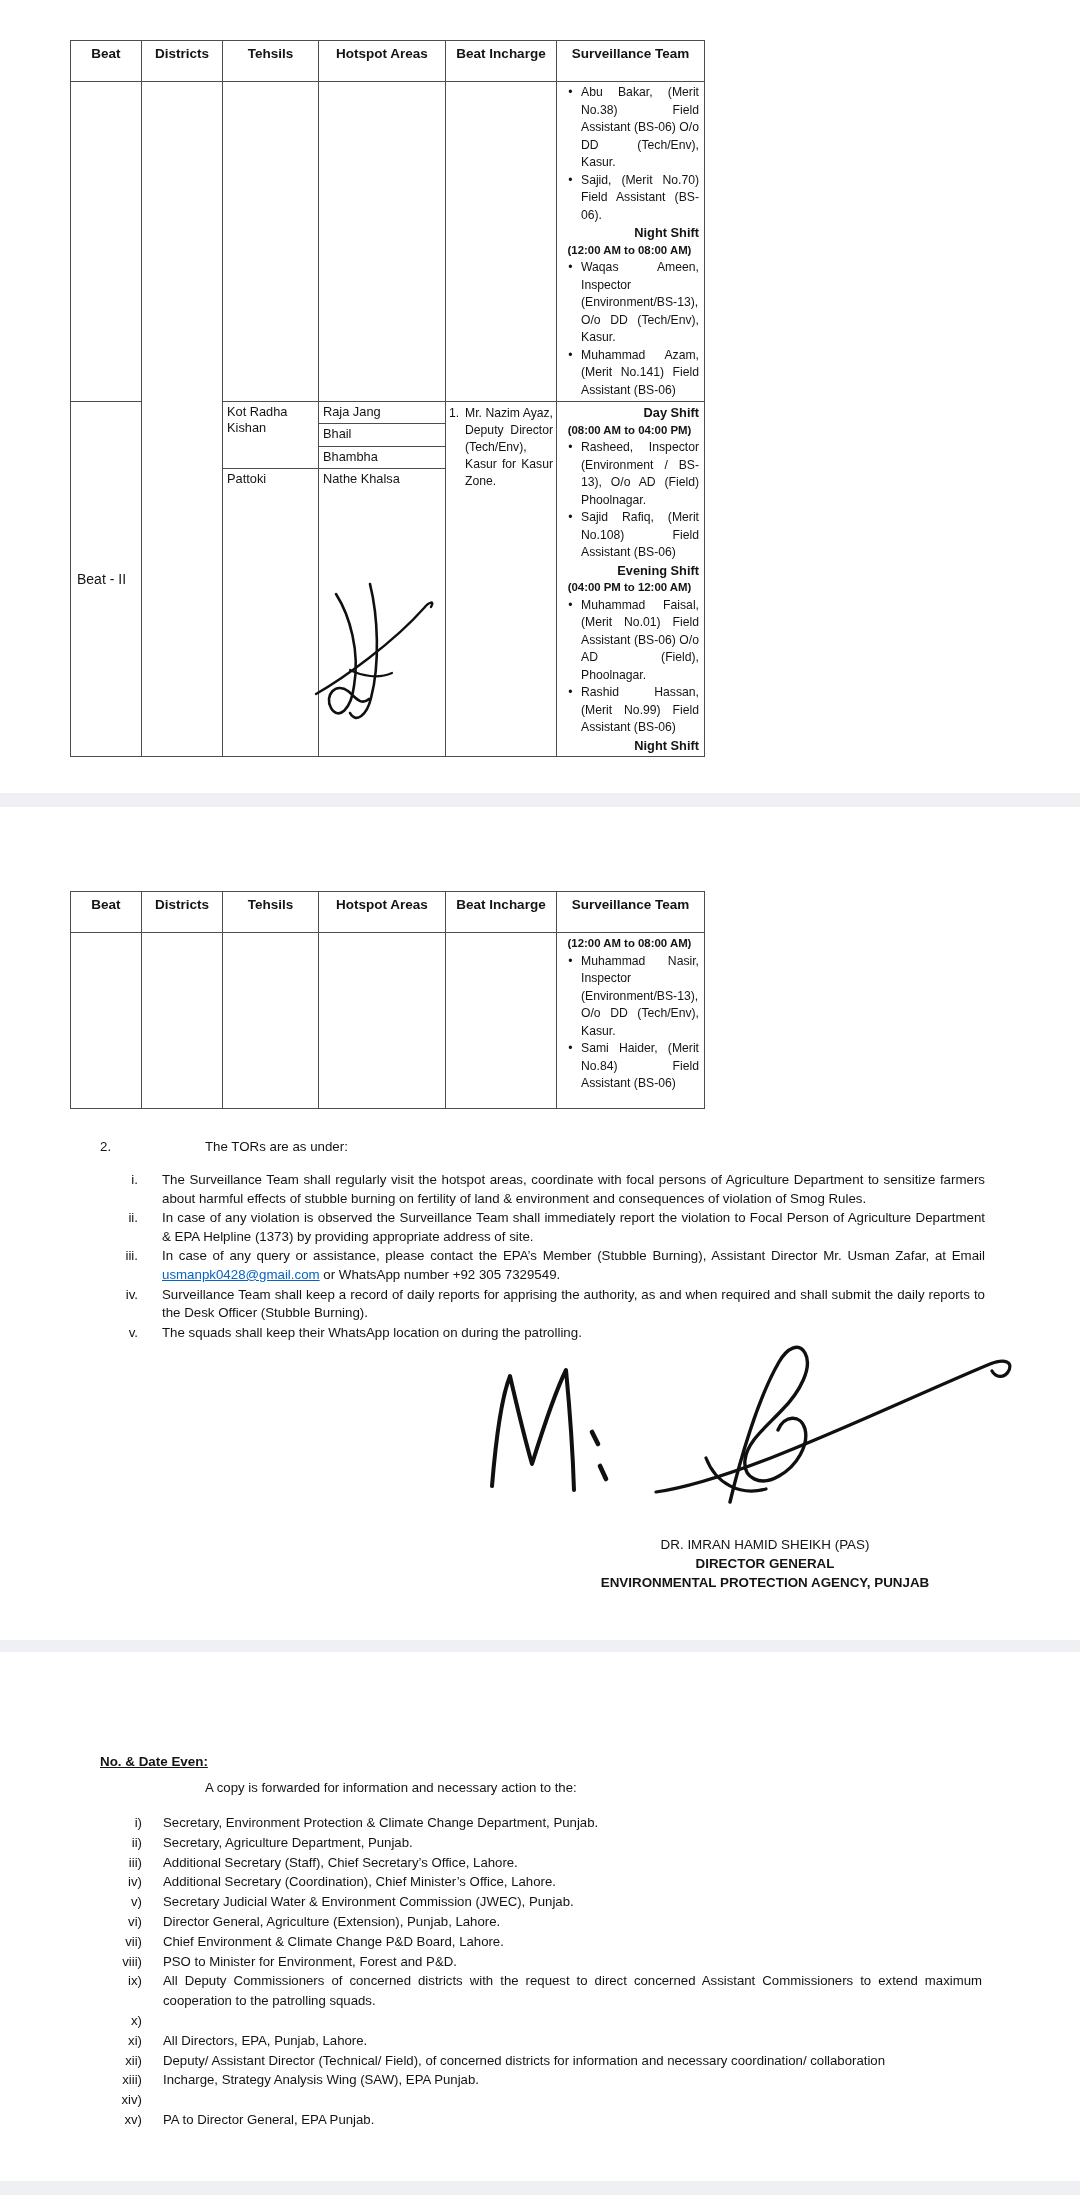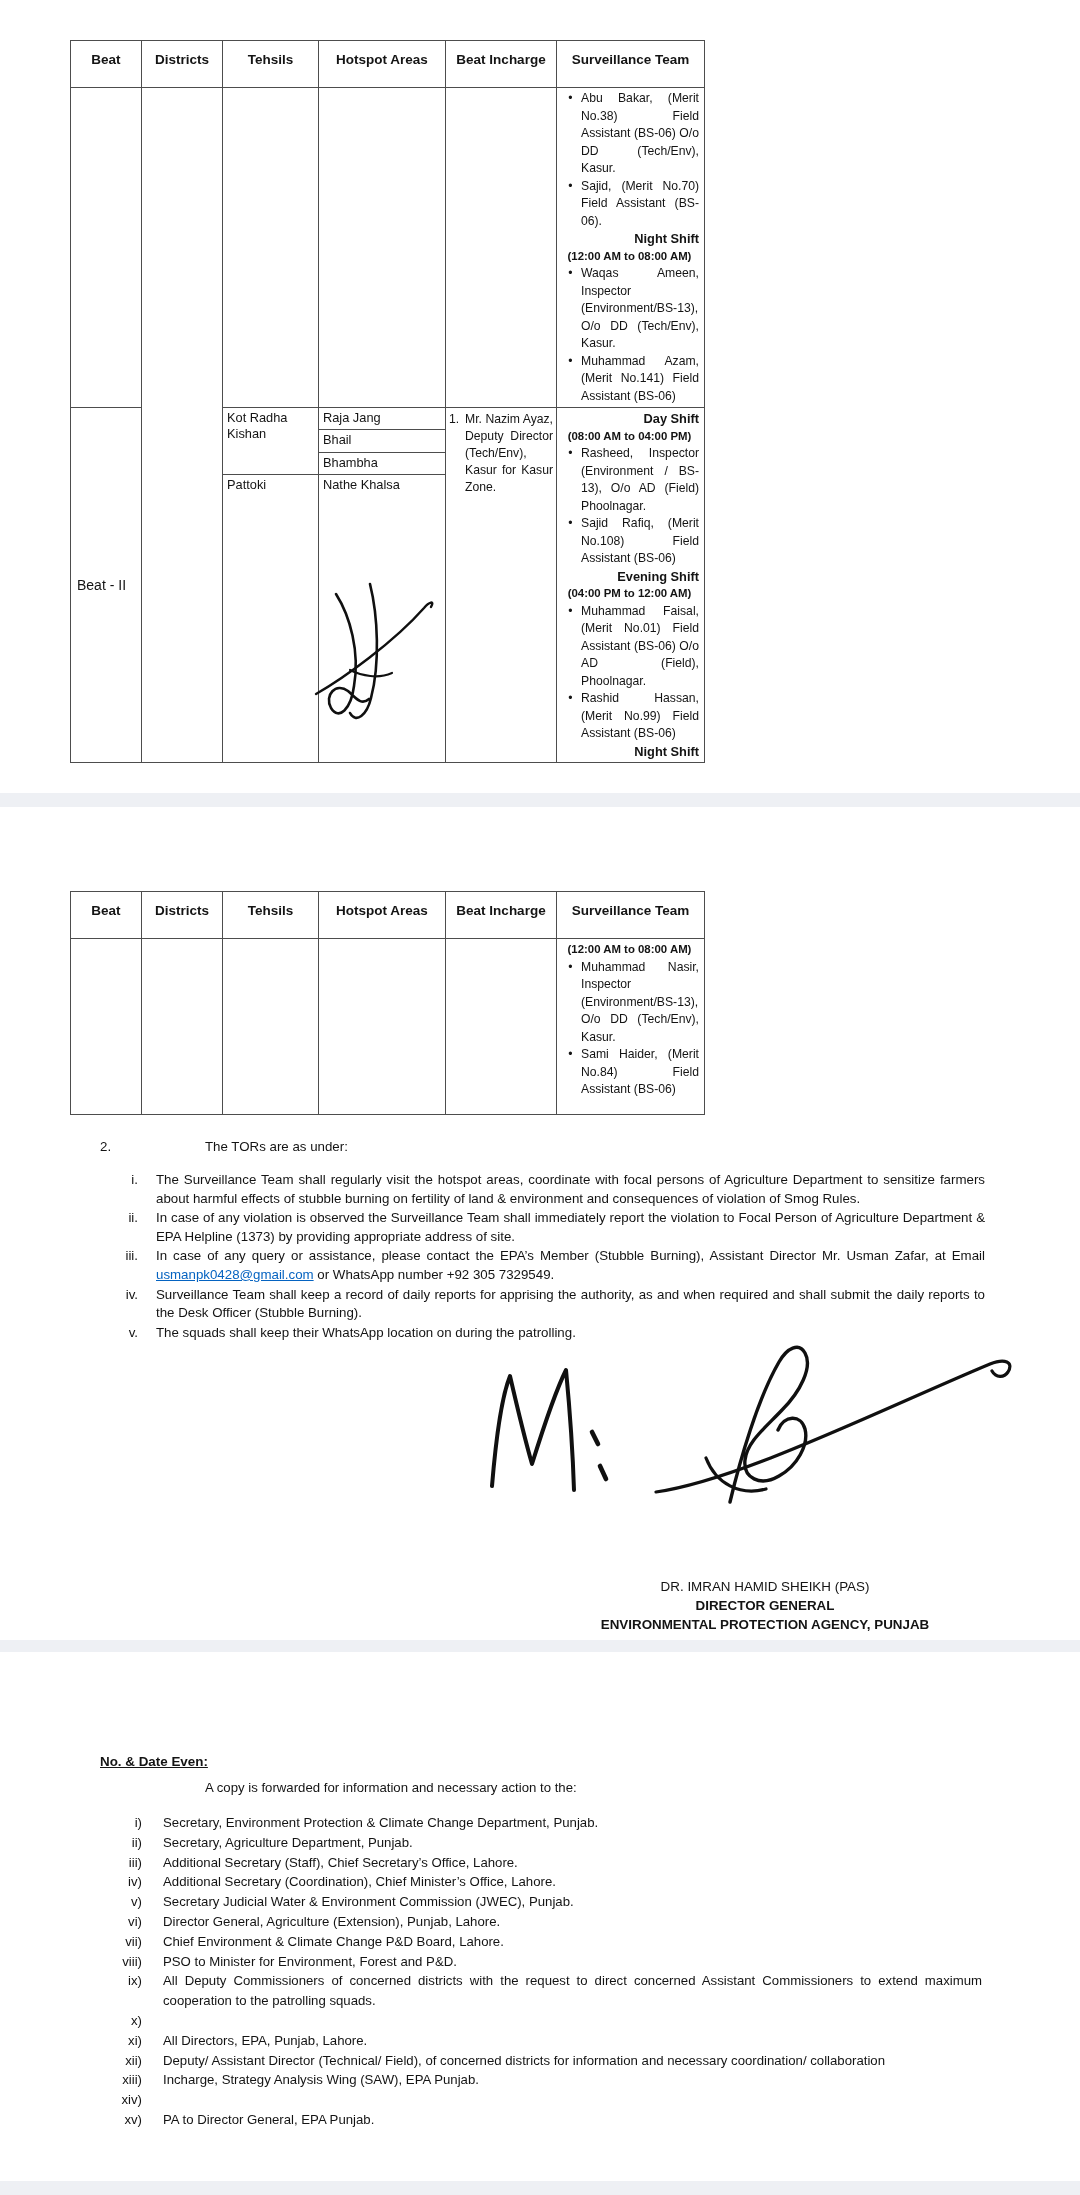"Beat" .doc-table th { padding-top: 11px -> 5px }
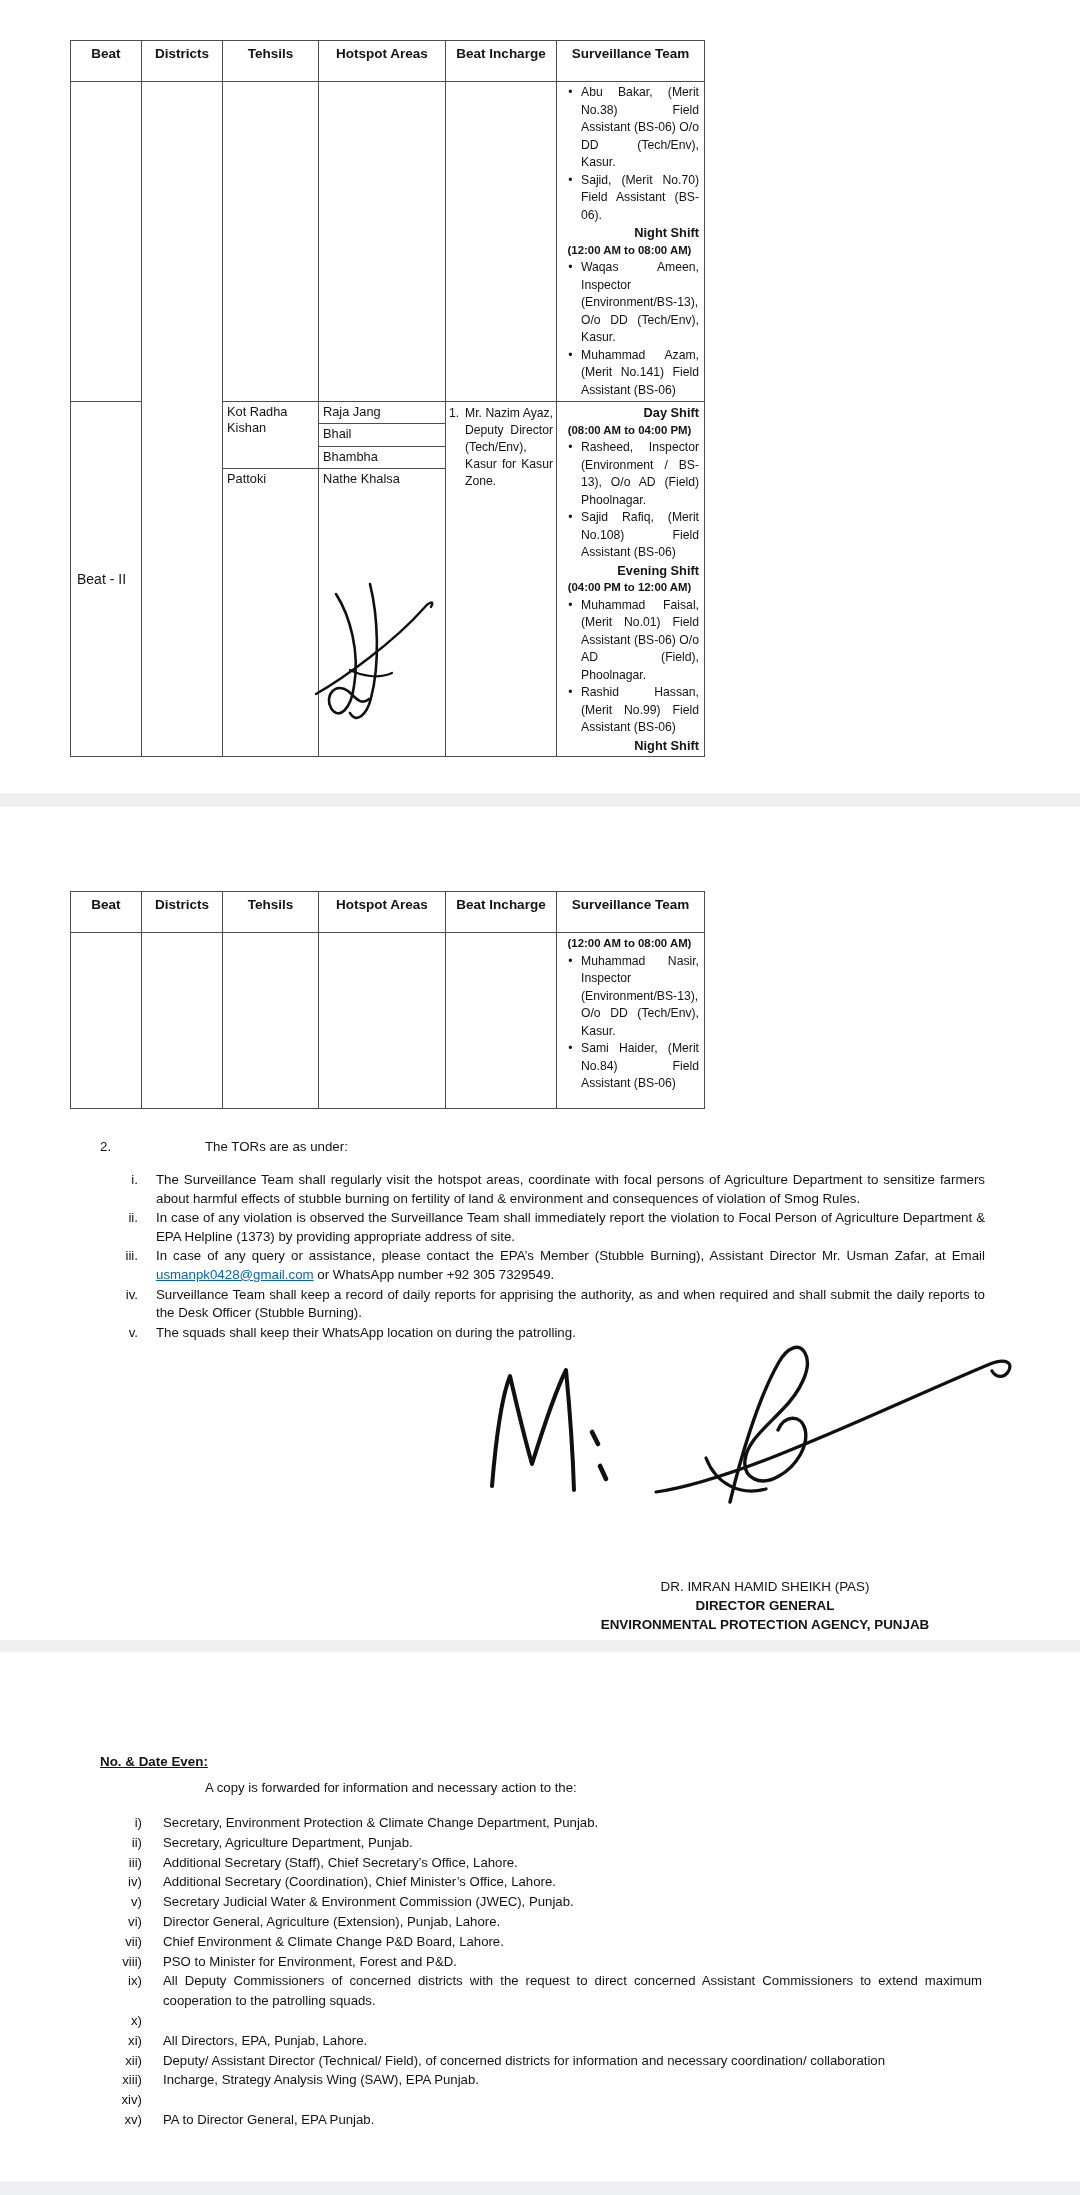"The Surveillance Team shall regularly" .tor-text { margin-left: 18px -> 24px }
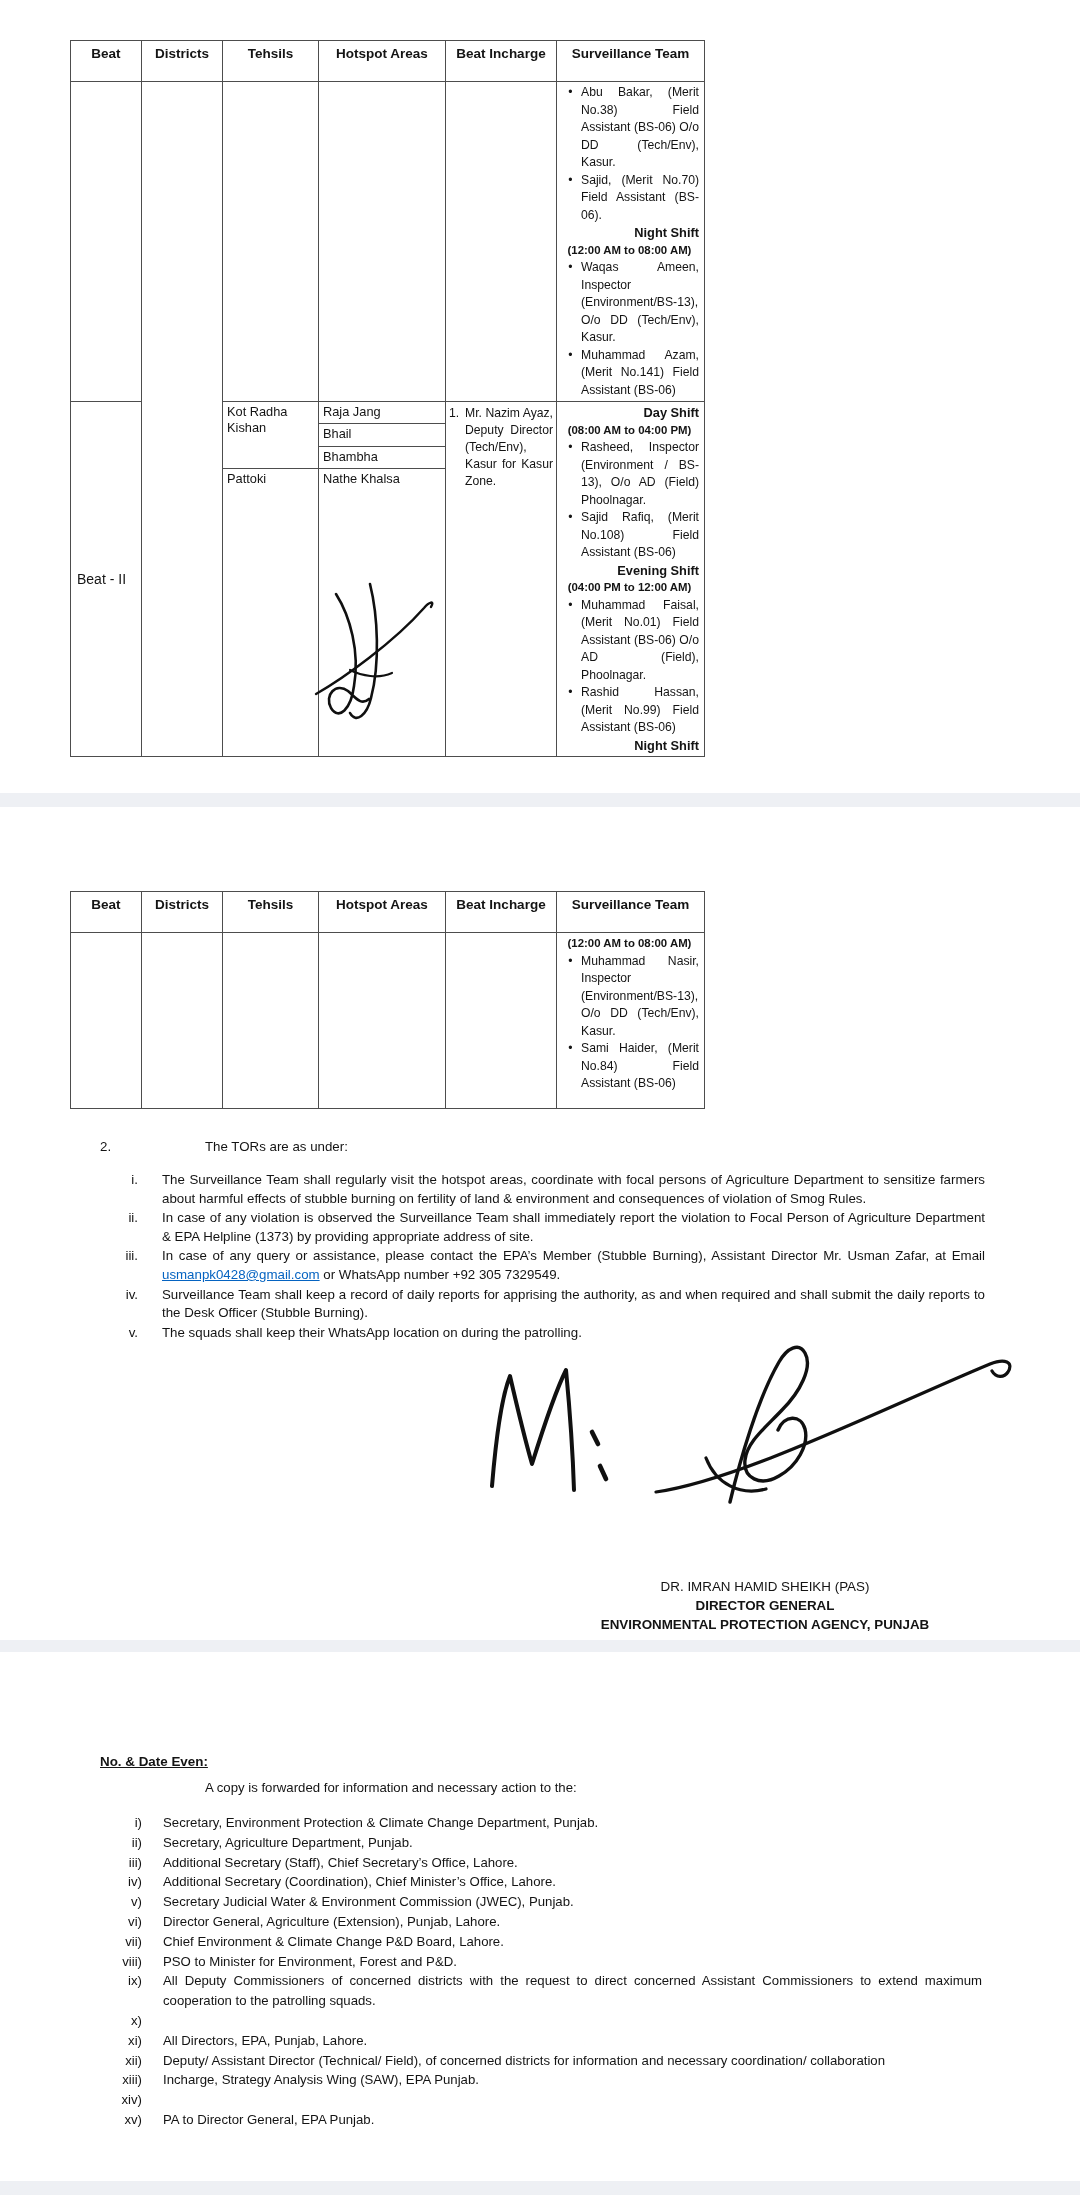"DR. IMRAN HAMID SHEIKH (PAS)" .signatory { margin-top: 42px -> none }
